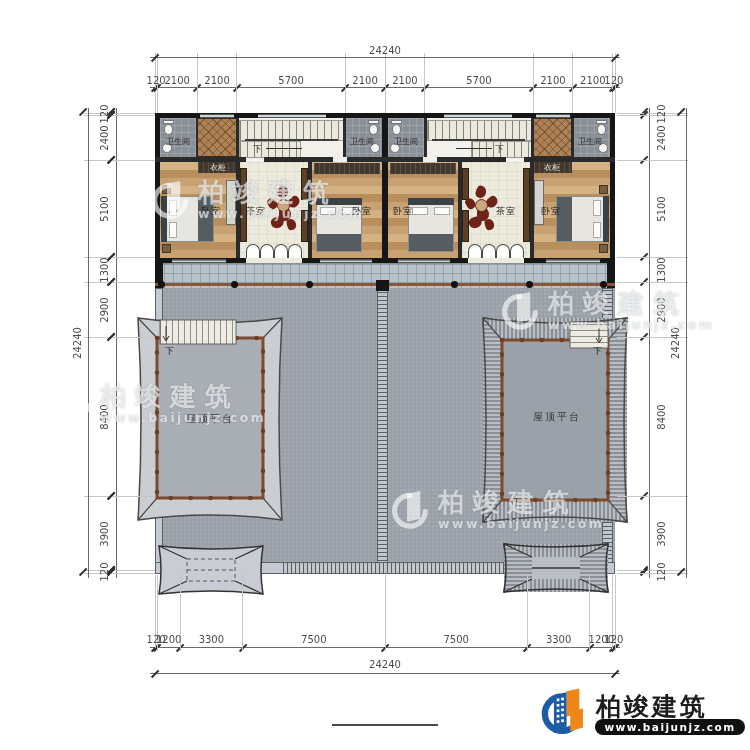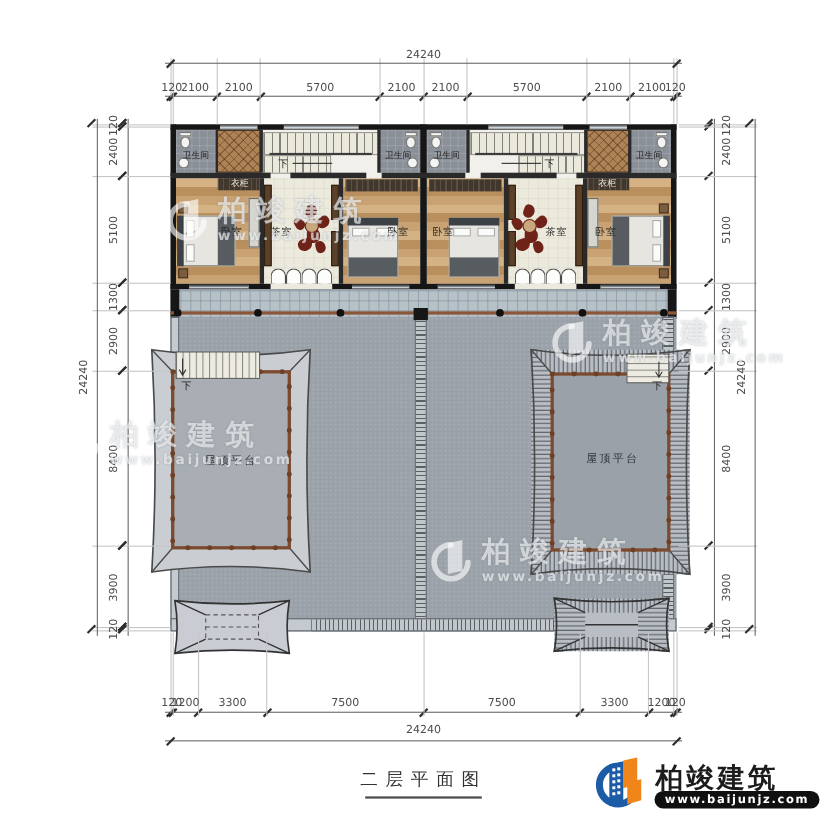"二层平面图" div.title { html: <div>二层平面图</div> -> none }
